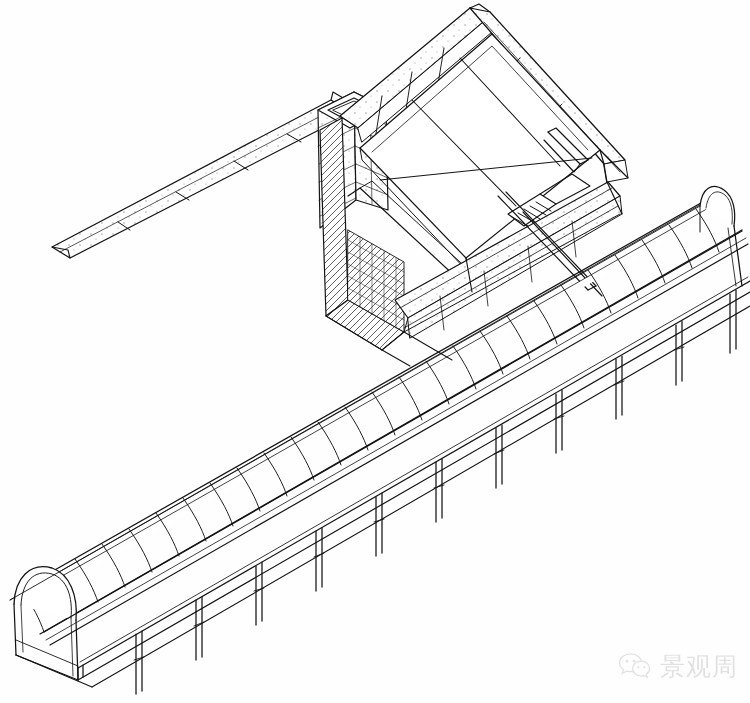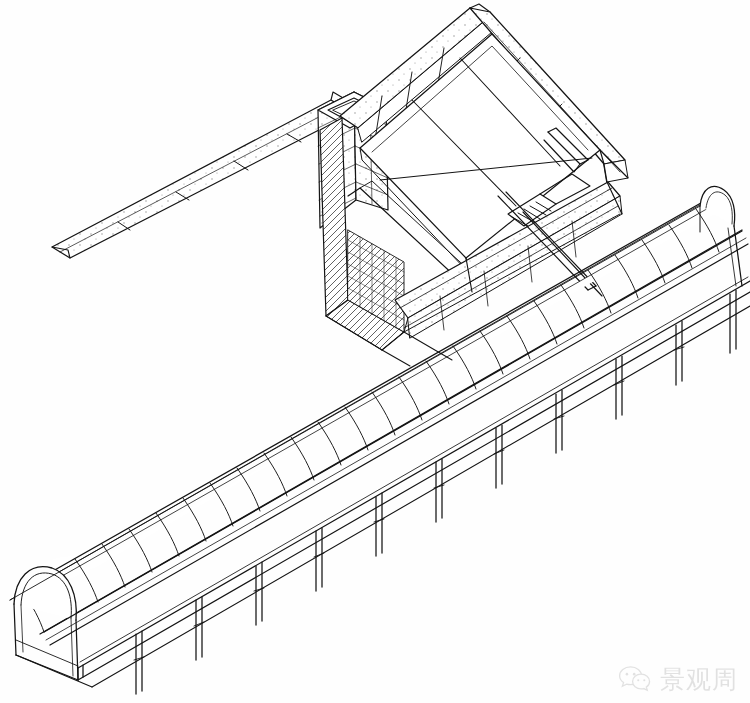"景观周" .watermark { bottom: 9px -> 22px }
